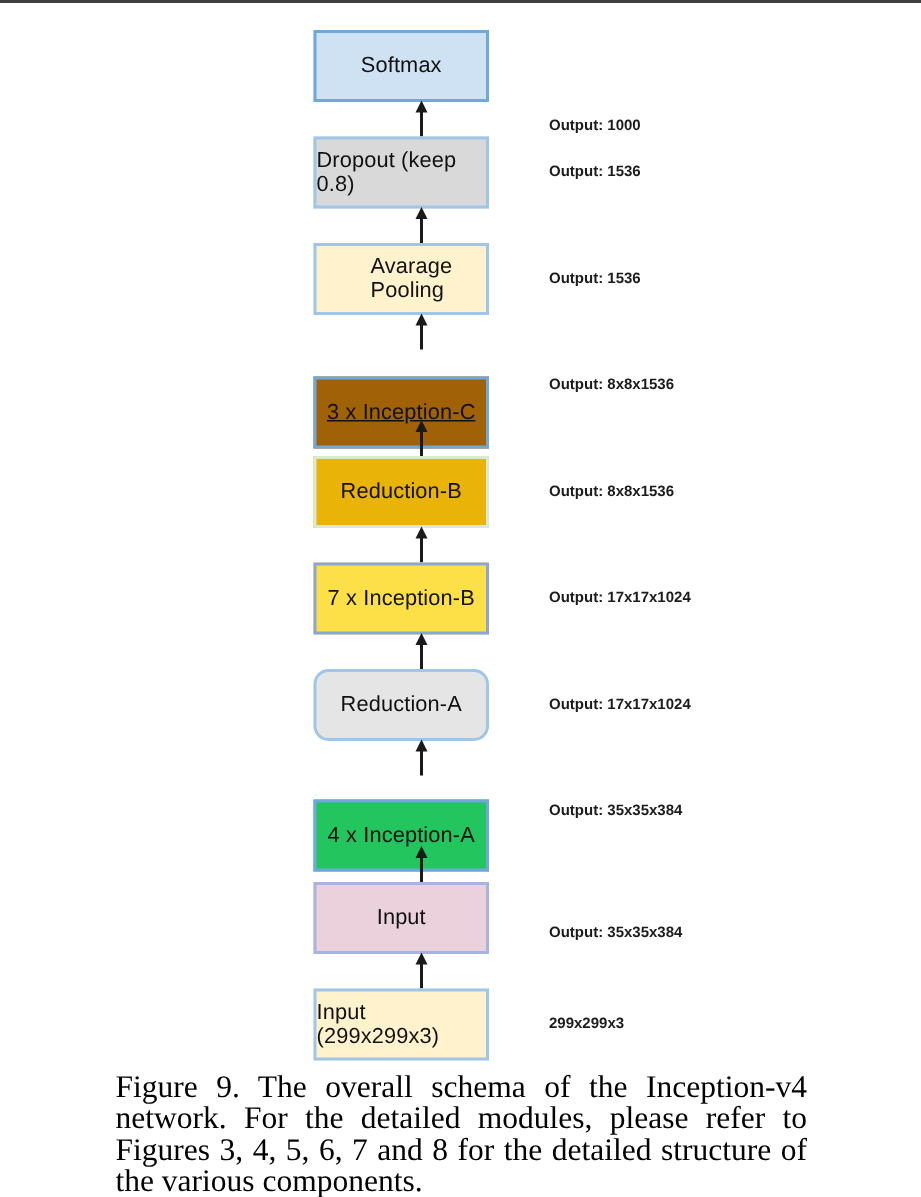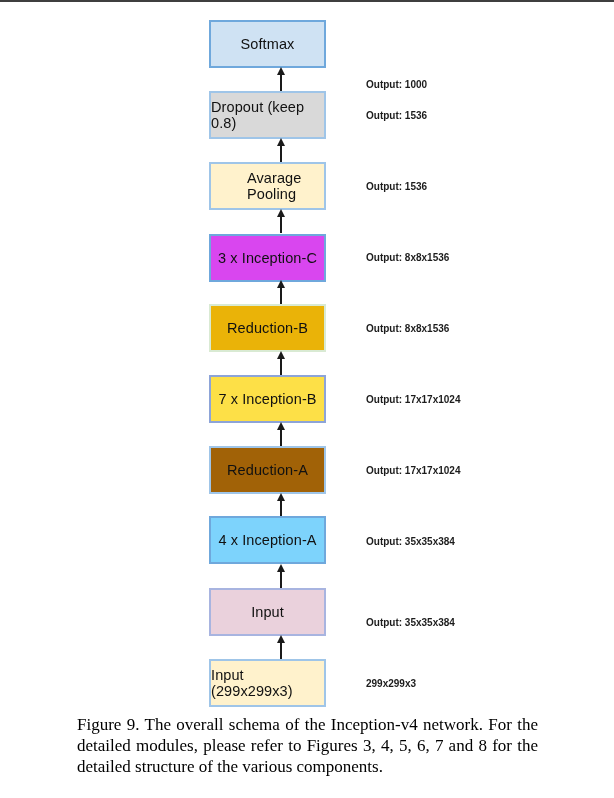"3 x Inception-C" div.node-box { background: #d946ef -> #a16207; text-decoration: none -> underline; top: 234px -> 251px }
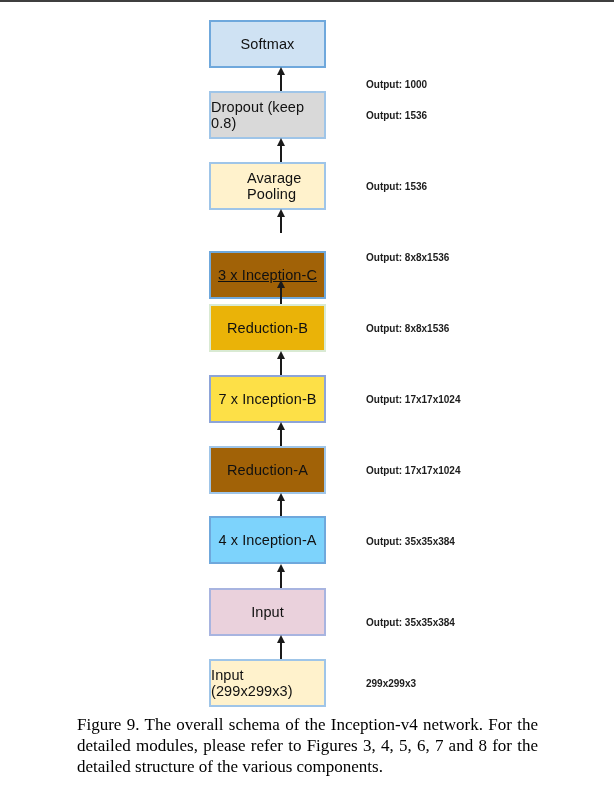"Reduction-A" div.node-box { background: #a16207 -> #e5e5e5; border-radius: none -> 10px }
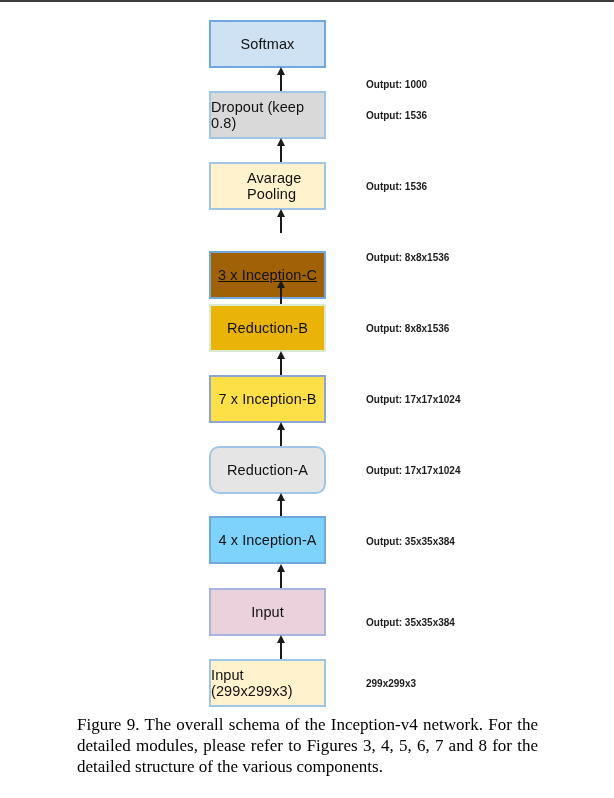"4 x Inception-A" div.node-box { background: #7dd3fc -> #22c55e; top: 516px -> 533px }
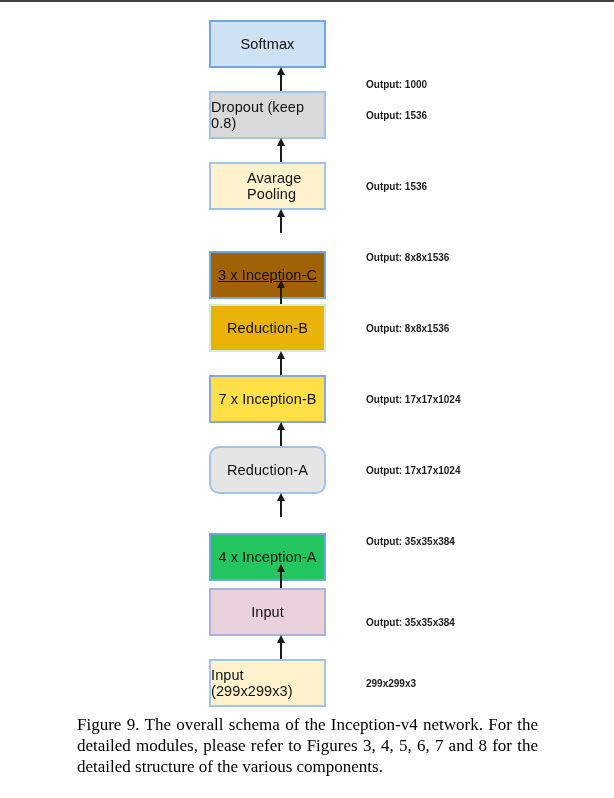"Figure 9. The overall schema" .caption { font-size: 17px -> 21px }
